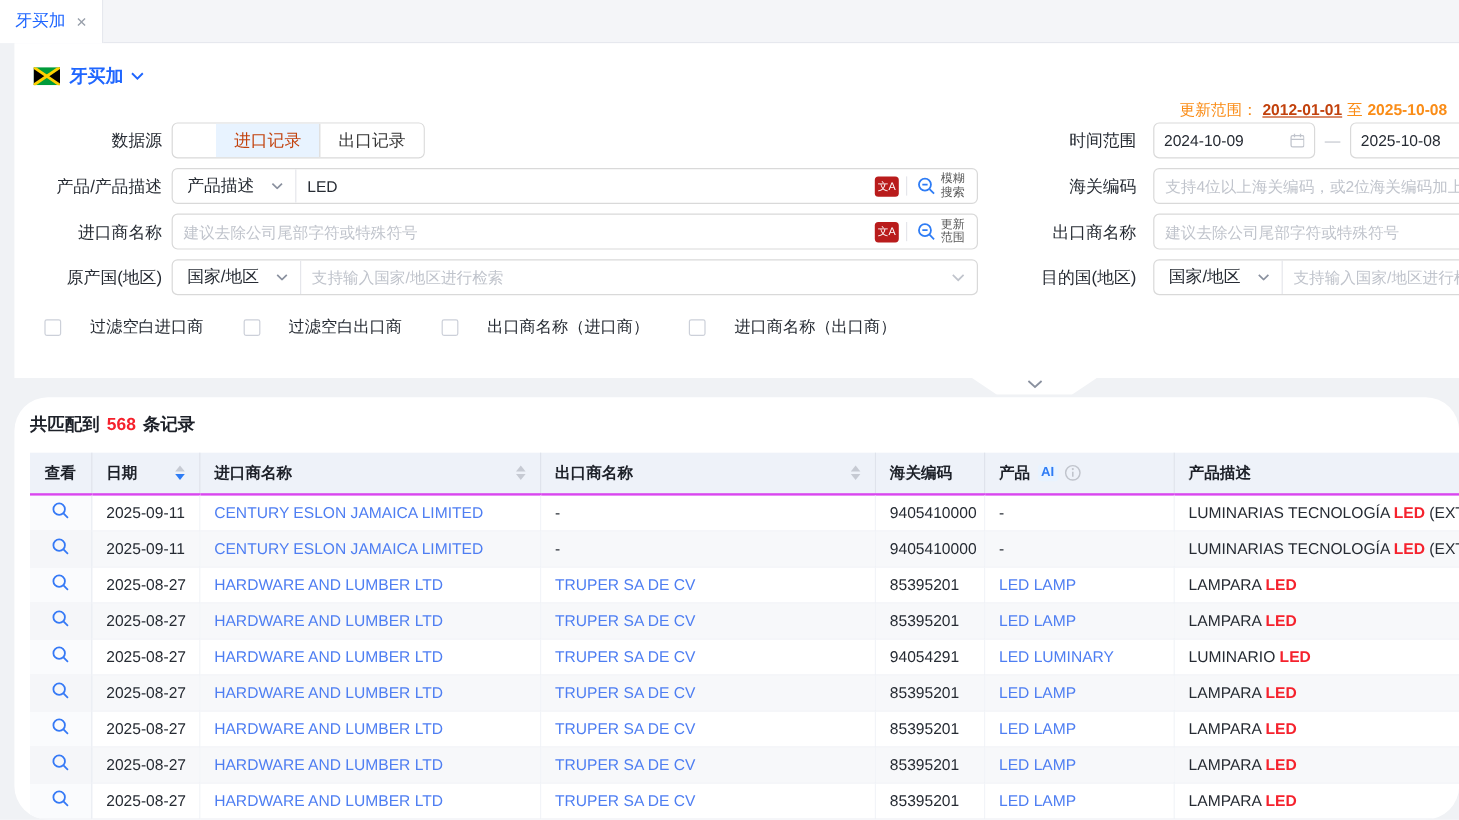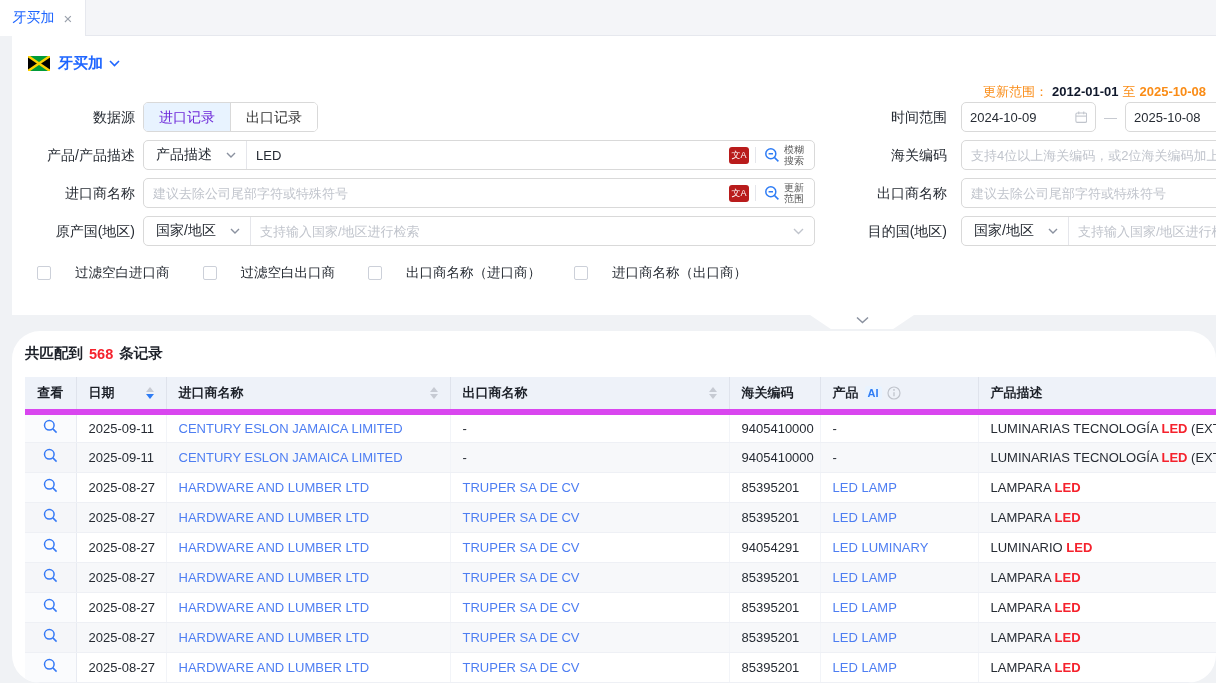"2012-01-01" .update-line .d1 { color: #0f172a -> #c2410c; text-decoration: none -> underline }
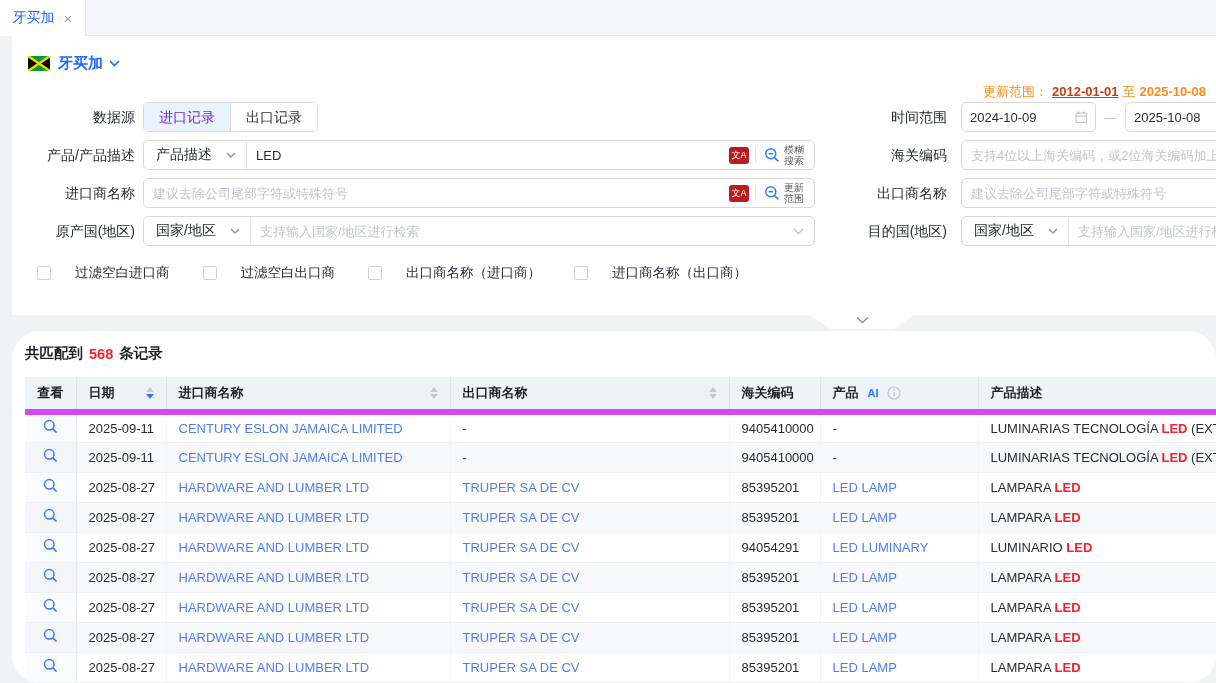"进口记录" .seg.active { color: #6d28d9 -> #c2410c; margin-left: none -> 36px }
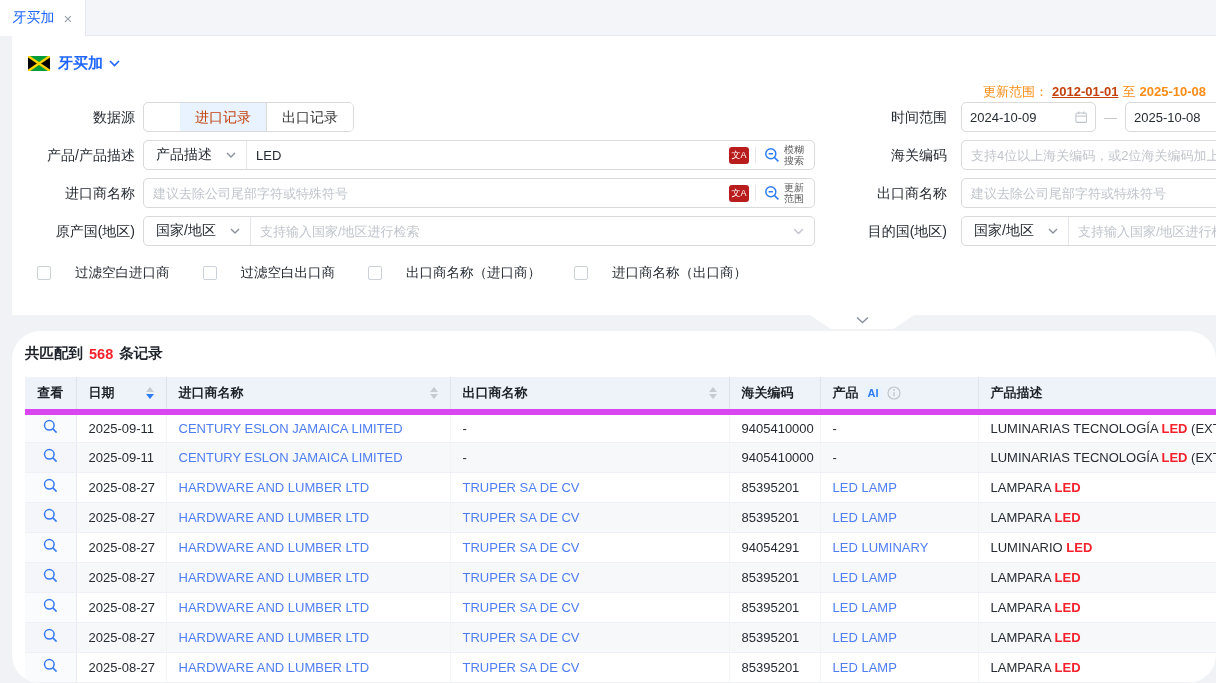"查看" thead th { border-bottom: 6px solid #d946ef -> 2px solid #d946ef }
